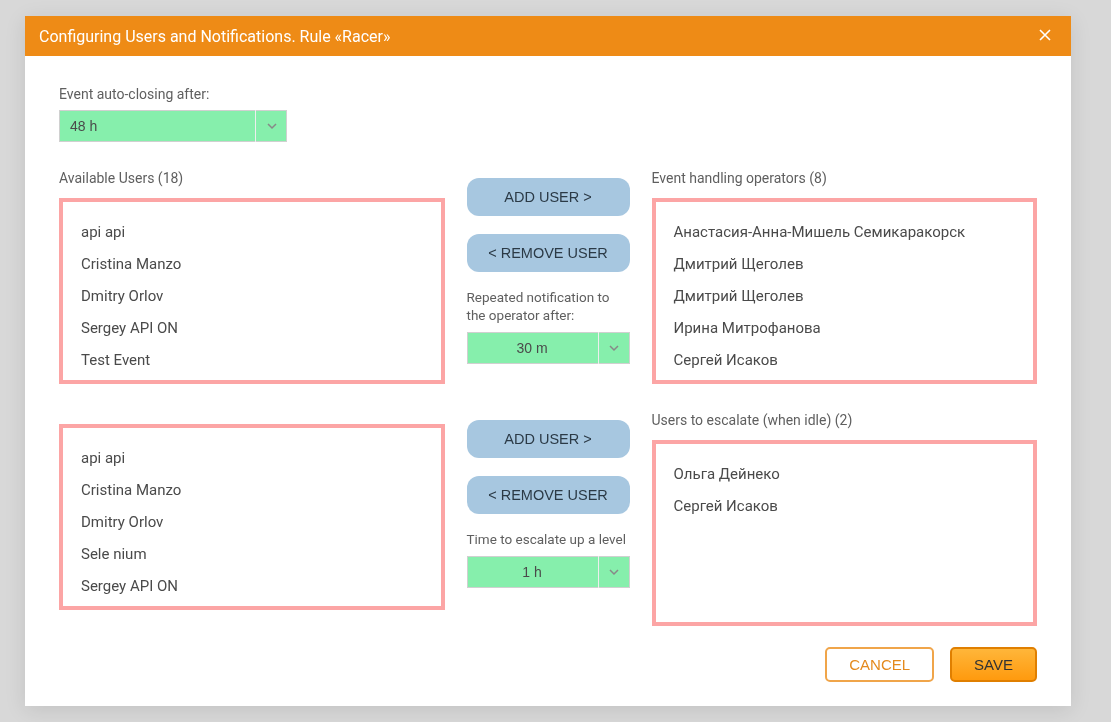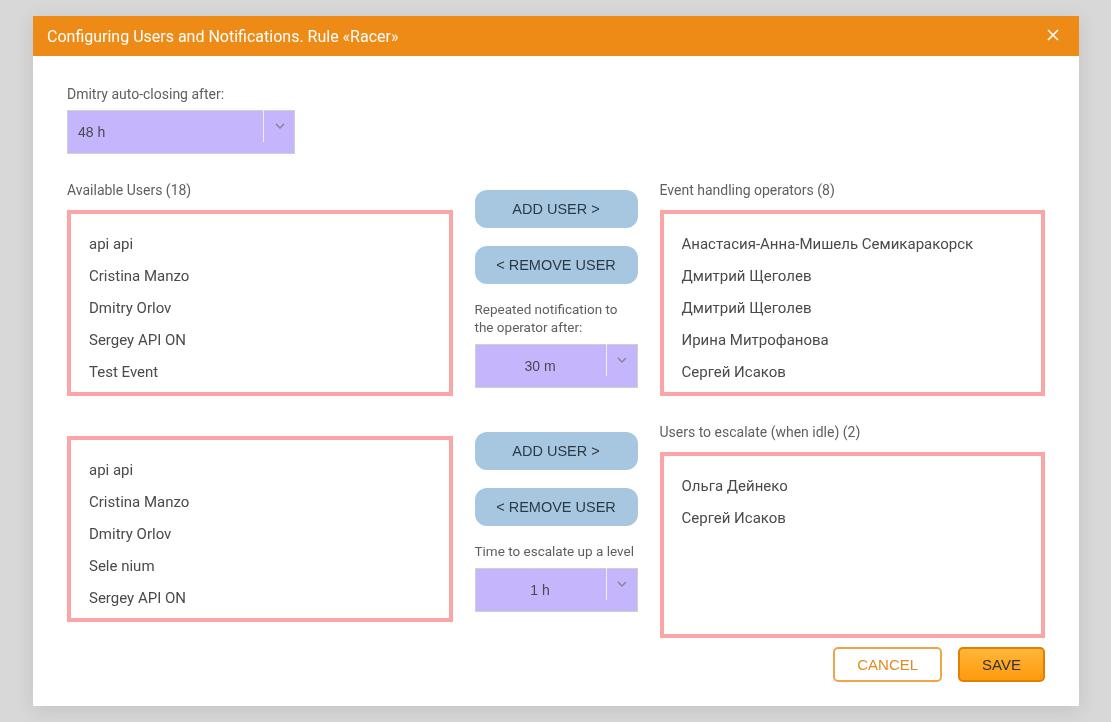"Configuring Users and Notifications." .dialog { left: 33px -> 25px }
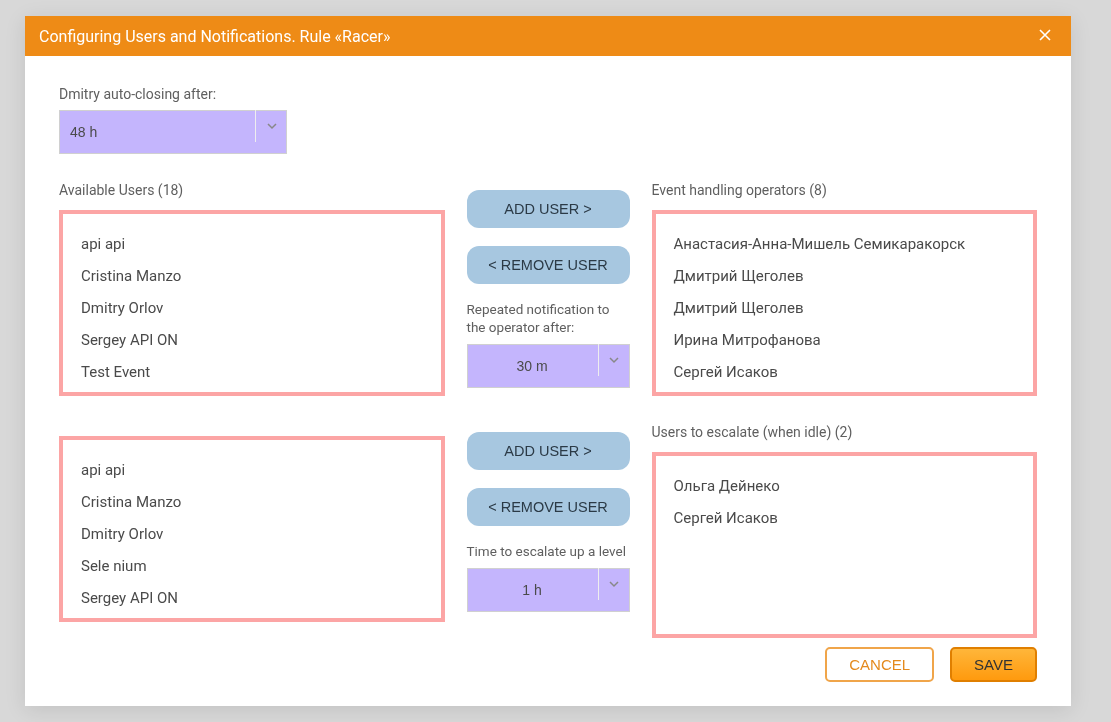"Dmitry auto-closing after:" span.field-label { text: Dmitry -> Event }
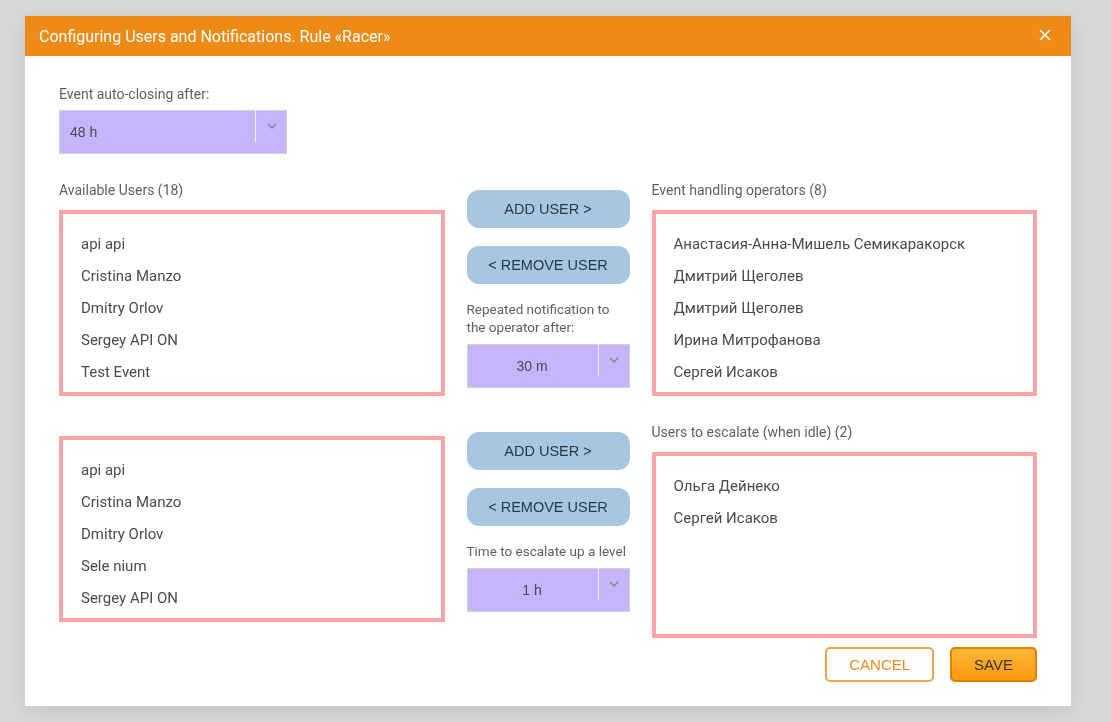"48 h" .select input { background: #c4b5fd -> #86efac; height: 44px -> 32px }
